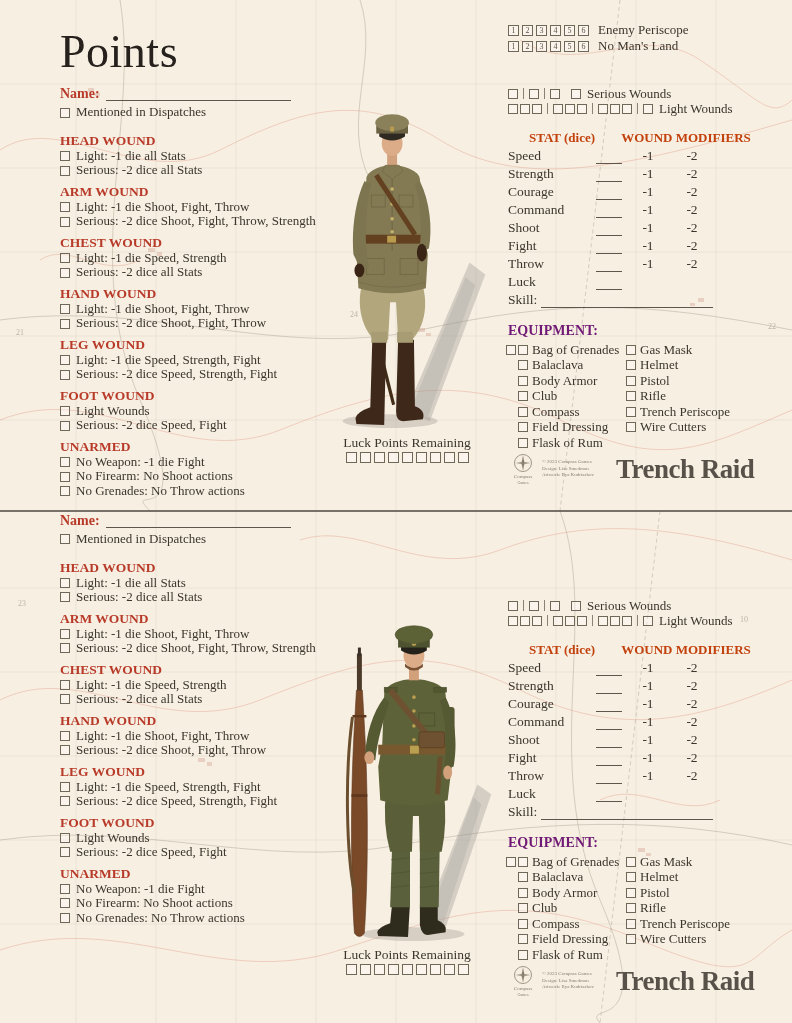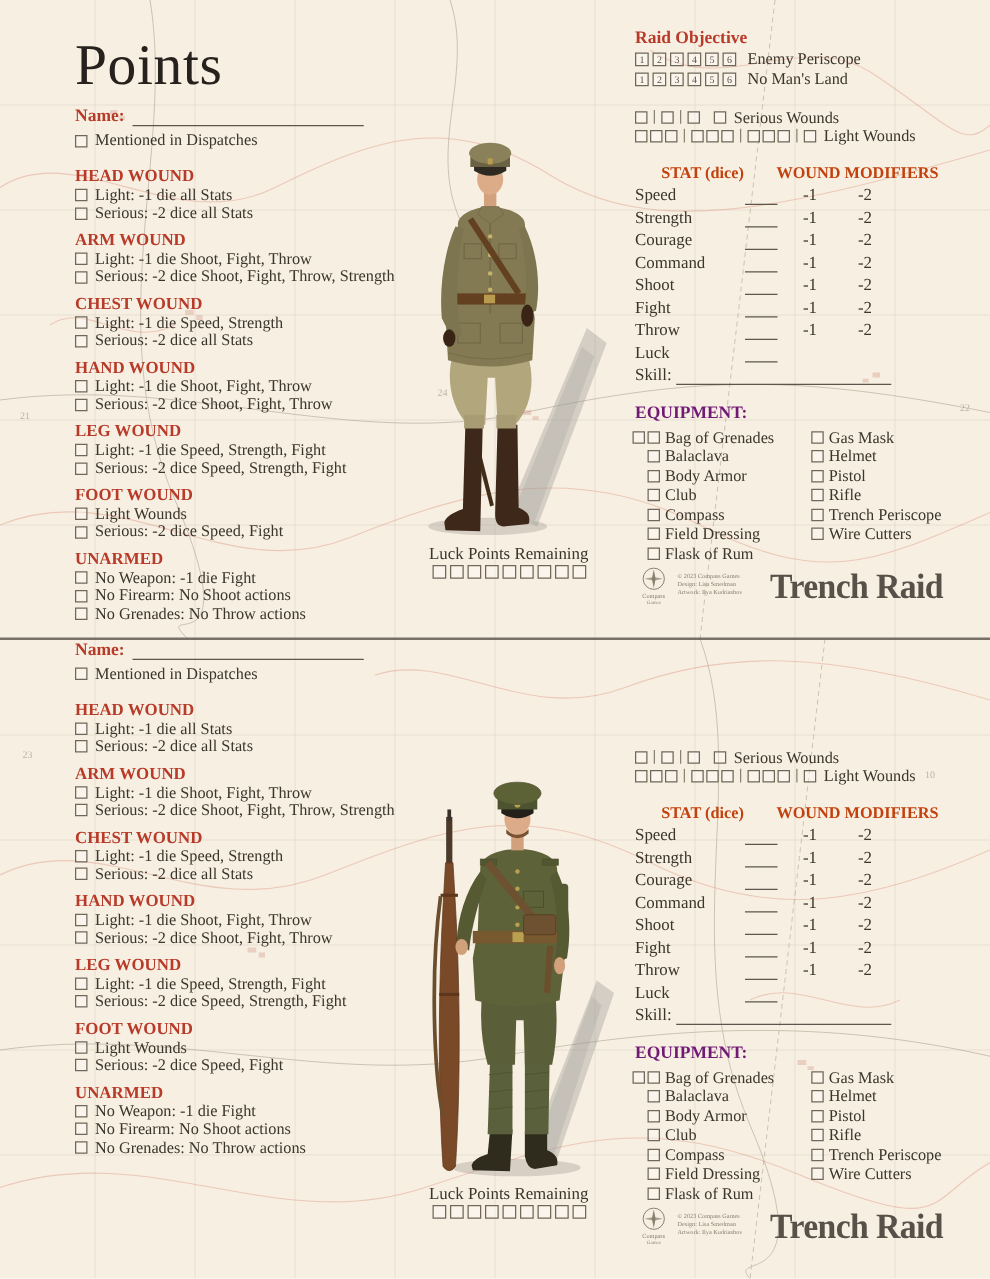"Raid Objective" div.obj-title { html: <div>Raid Objective</div> -> none }
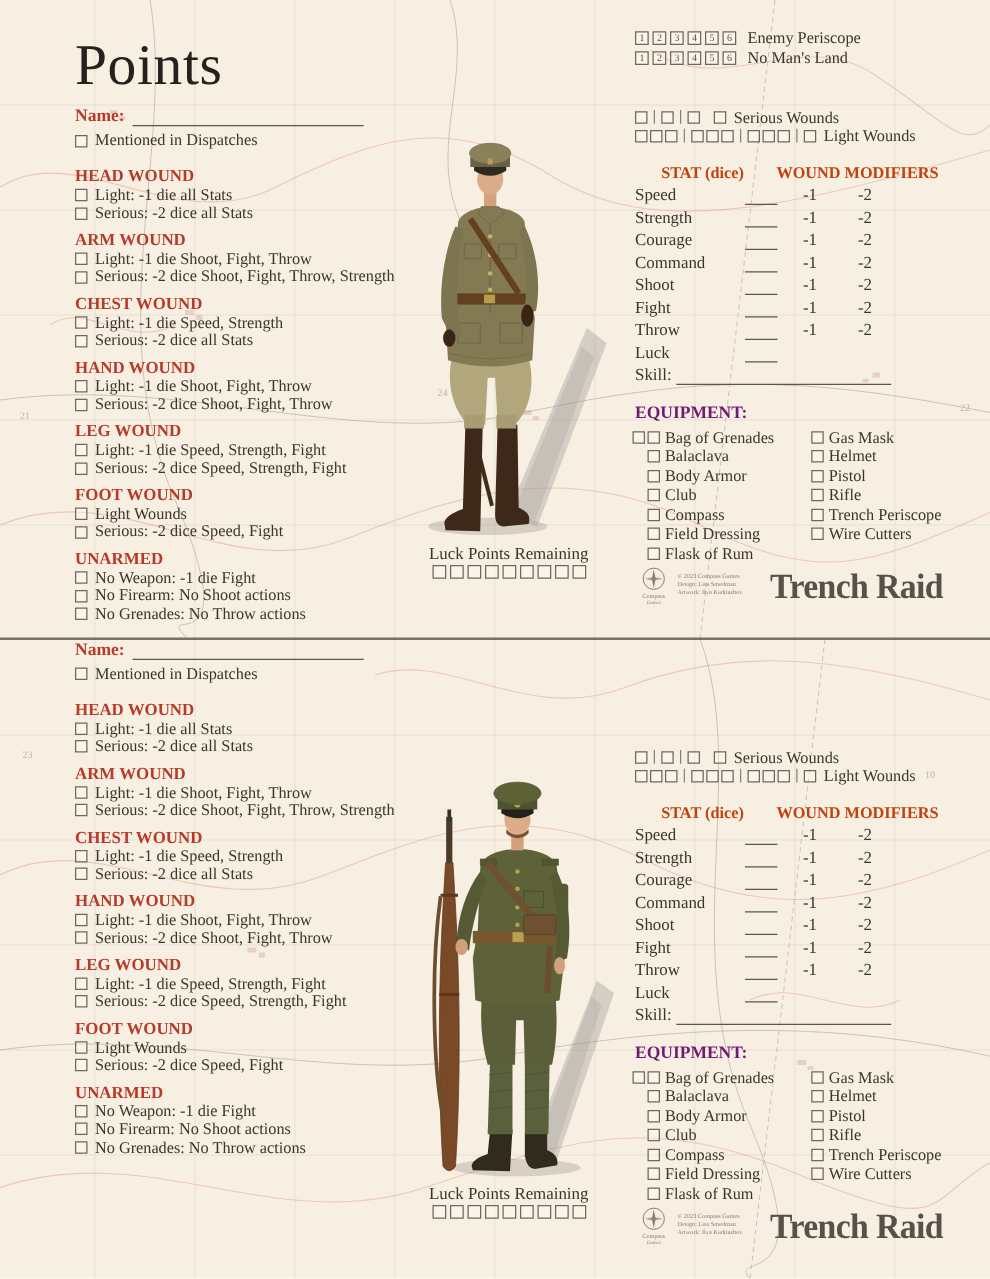"Bag of Grenades" .eq-cols { gap: 23px -> none }
